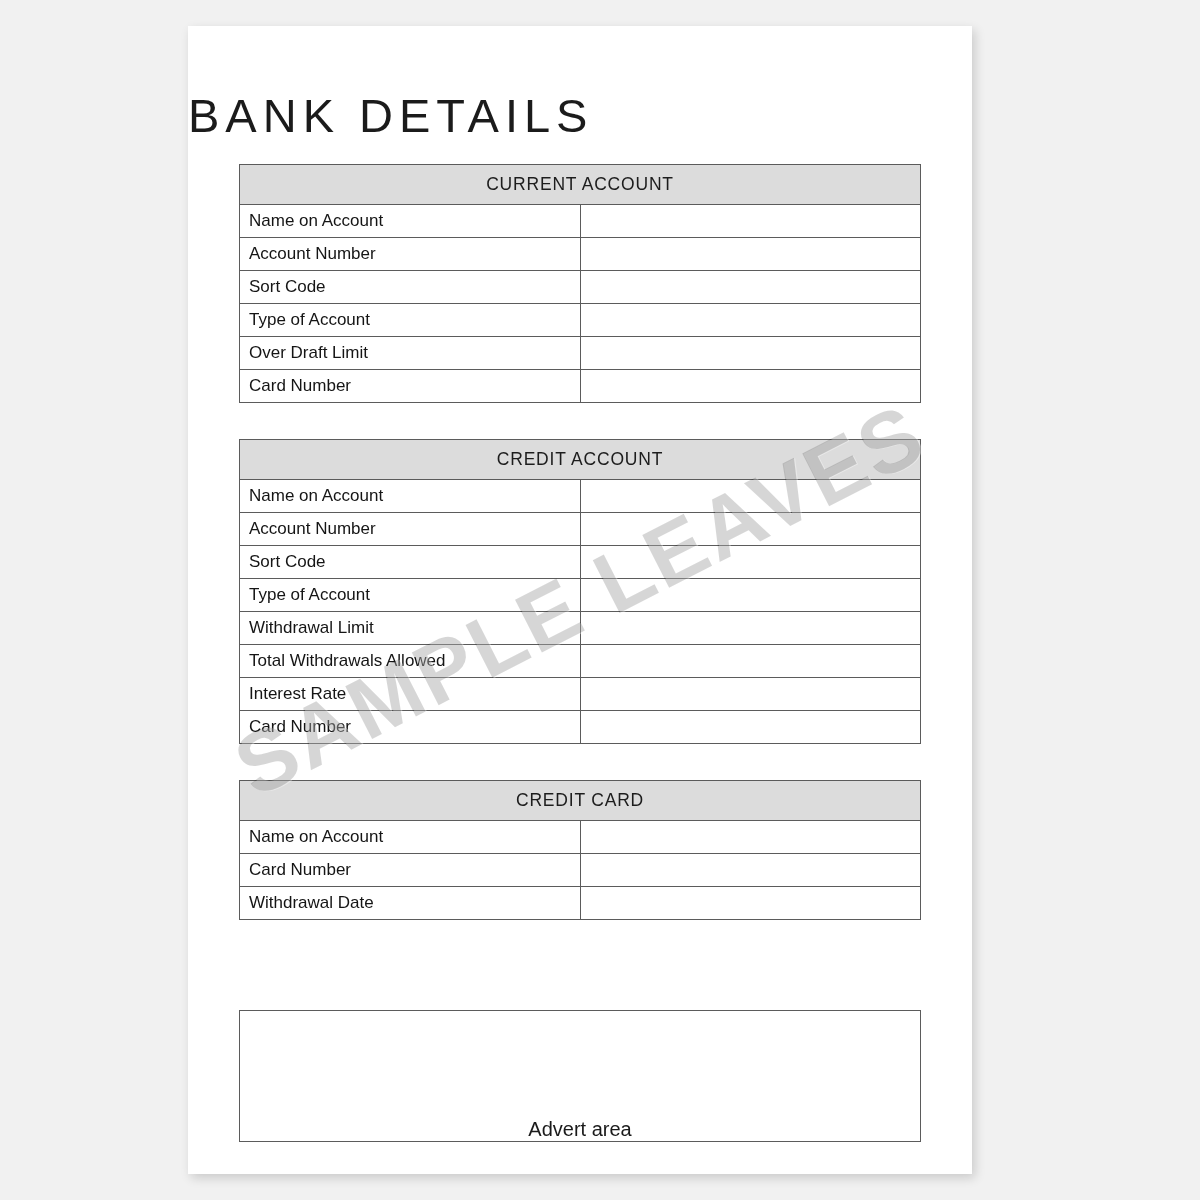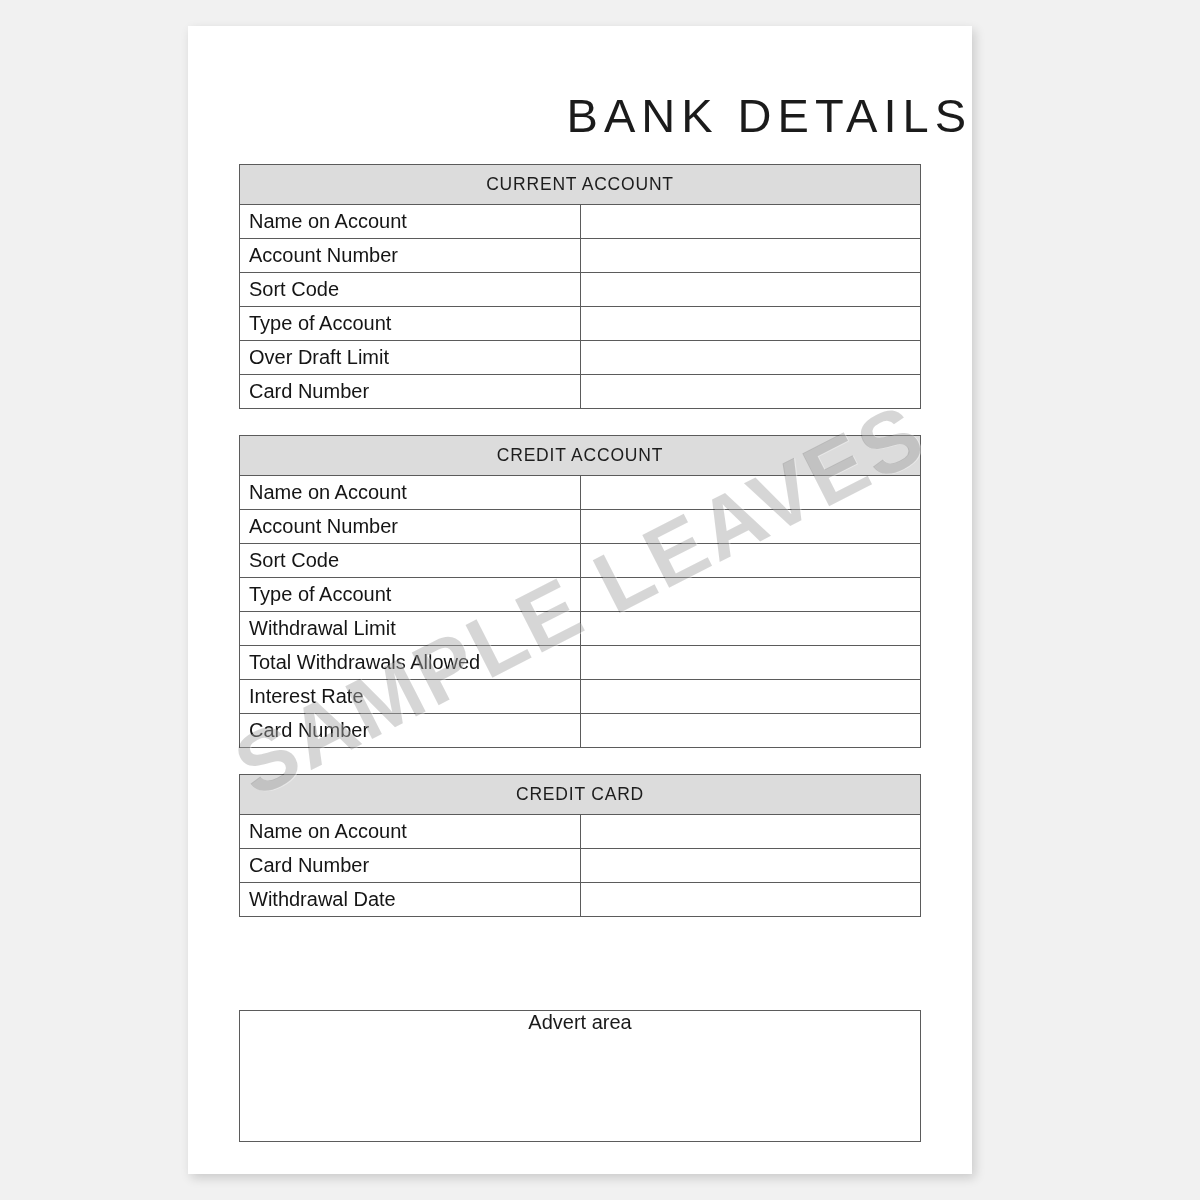"BANK DETAILS" .page-title { text-align: right -> left }
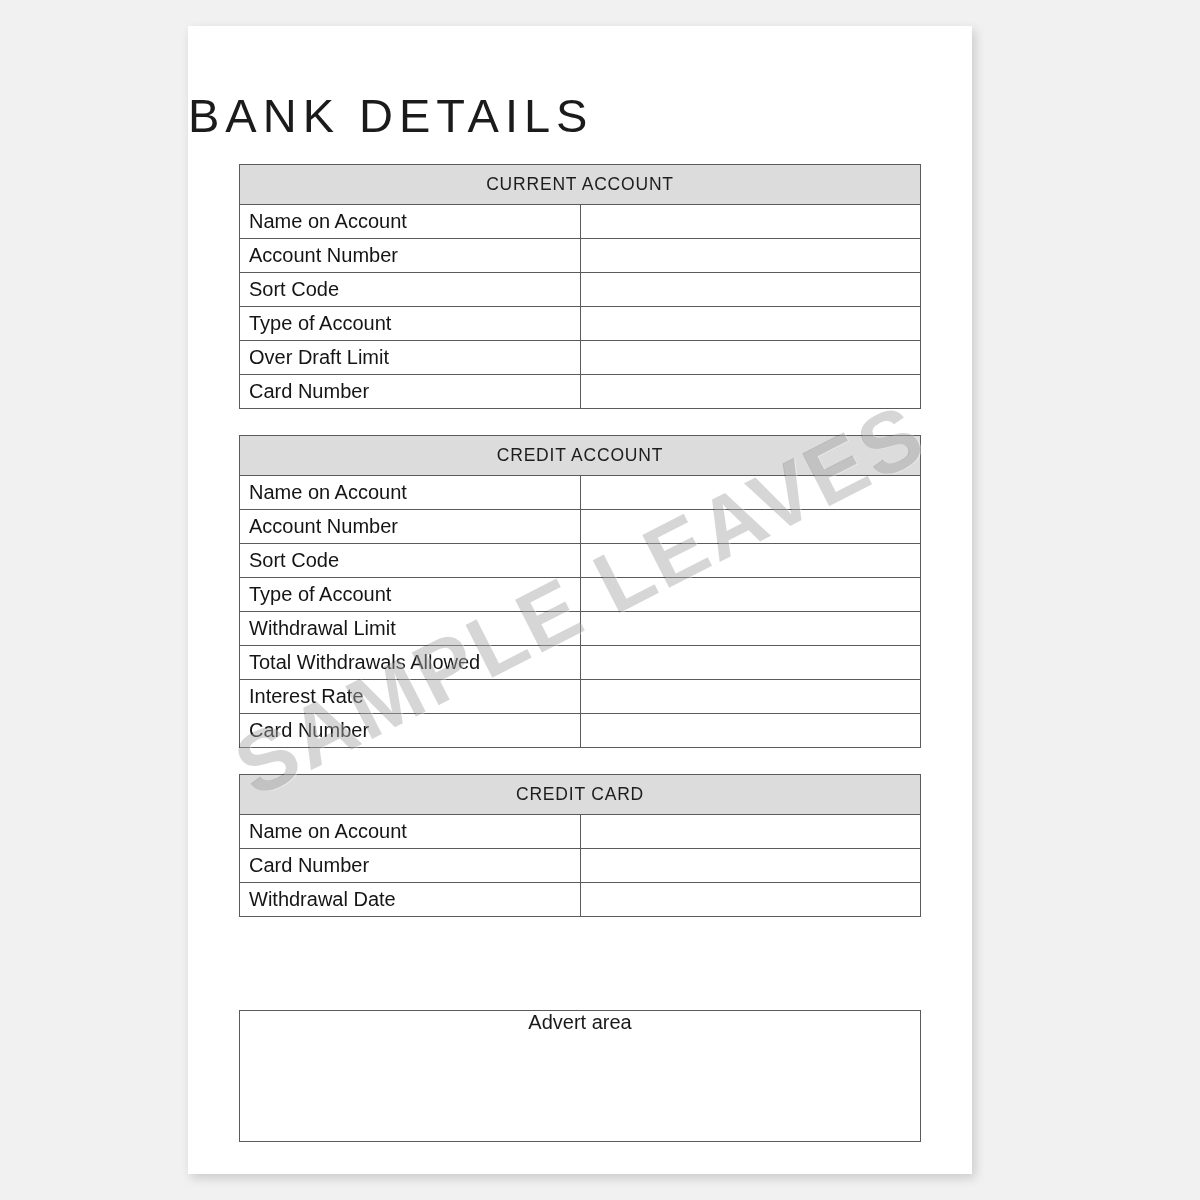"CURRENT ACCOUNT" .tbl { margin-bottom: 26px -> 36px }
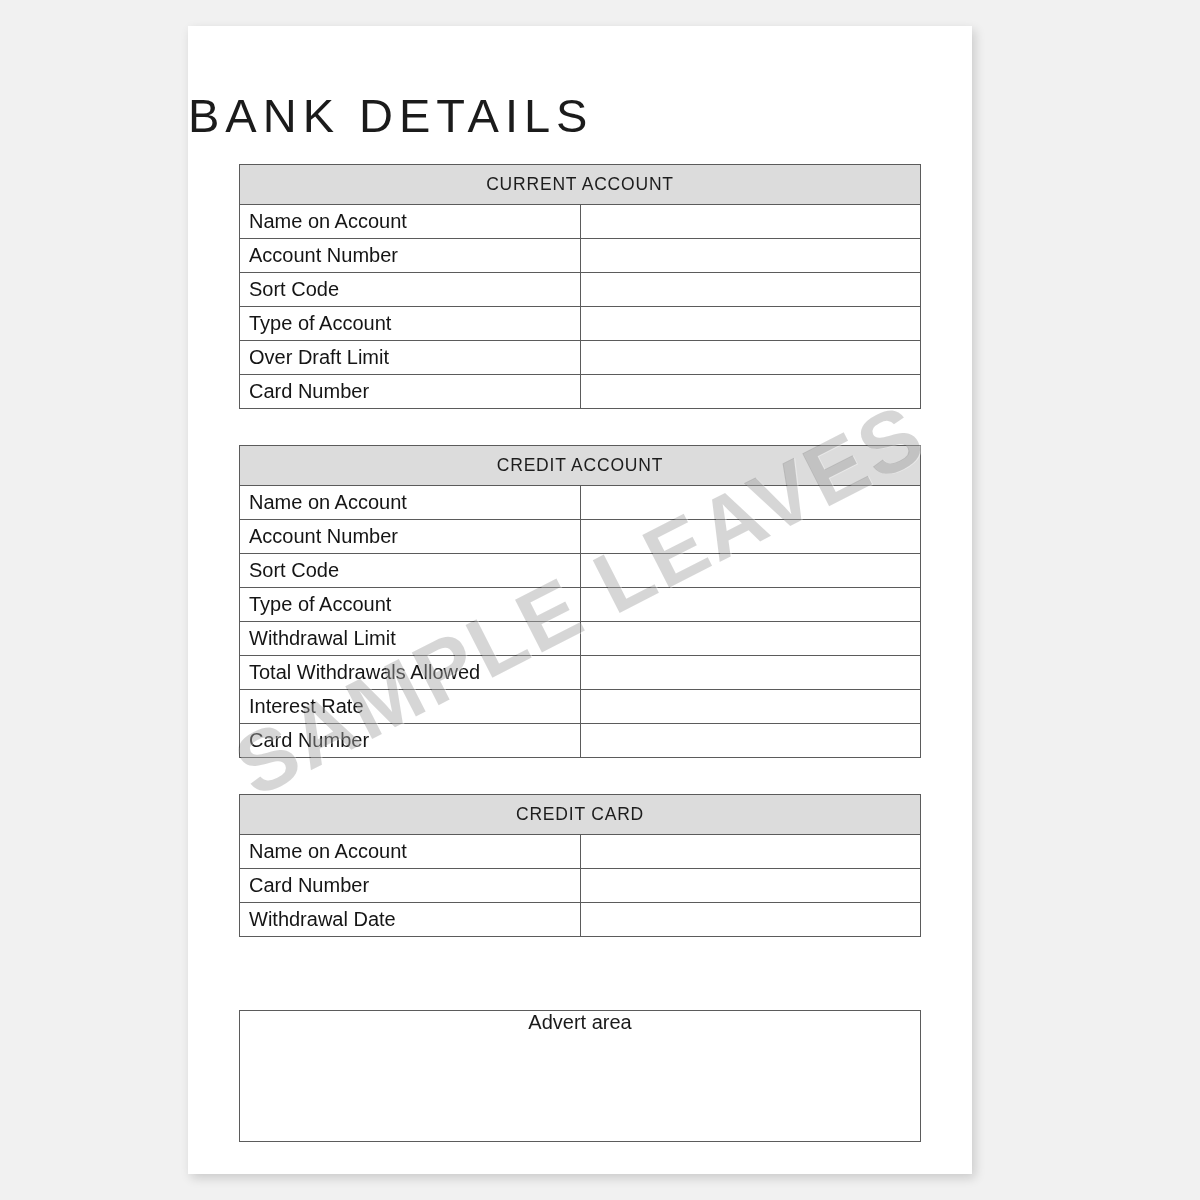"Name on Account" .tbl td { font-size: 20px -> 17px }
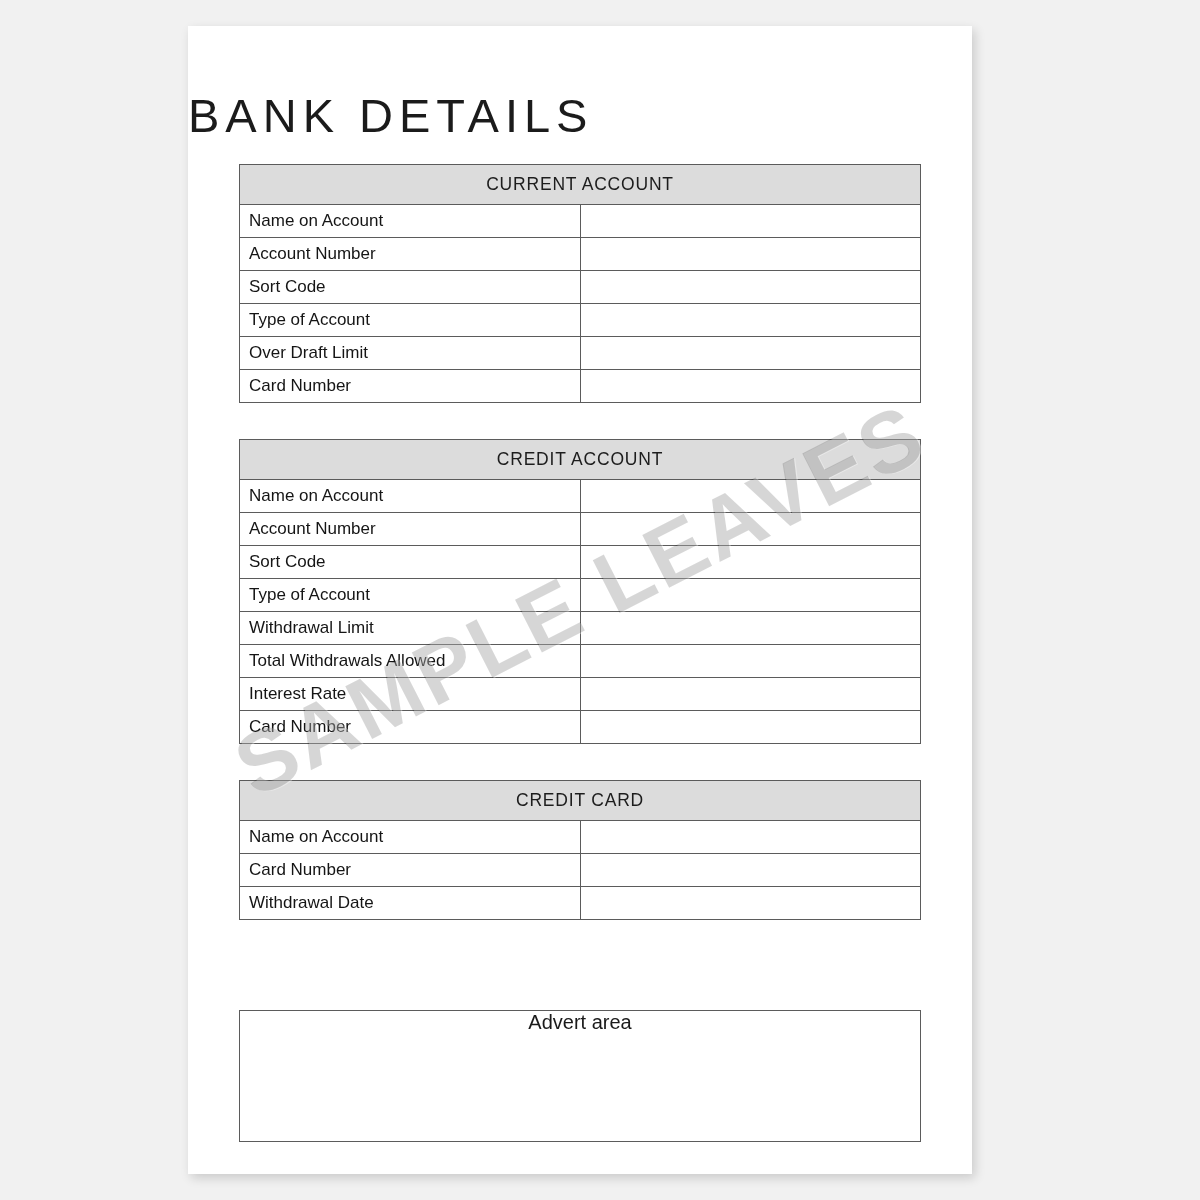"Advert area" .advert { align-items: flex-start -> flex-end }
